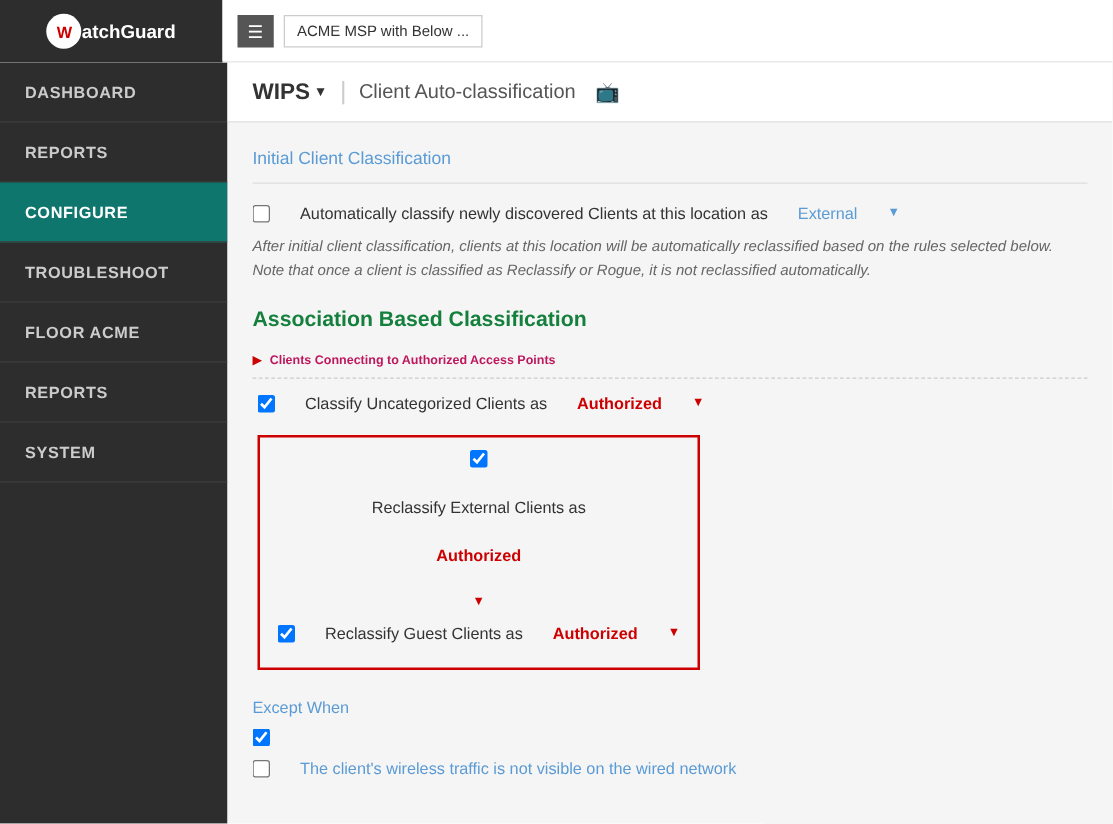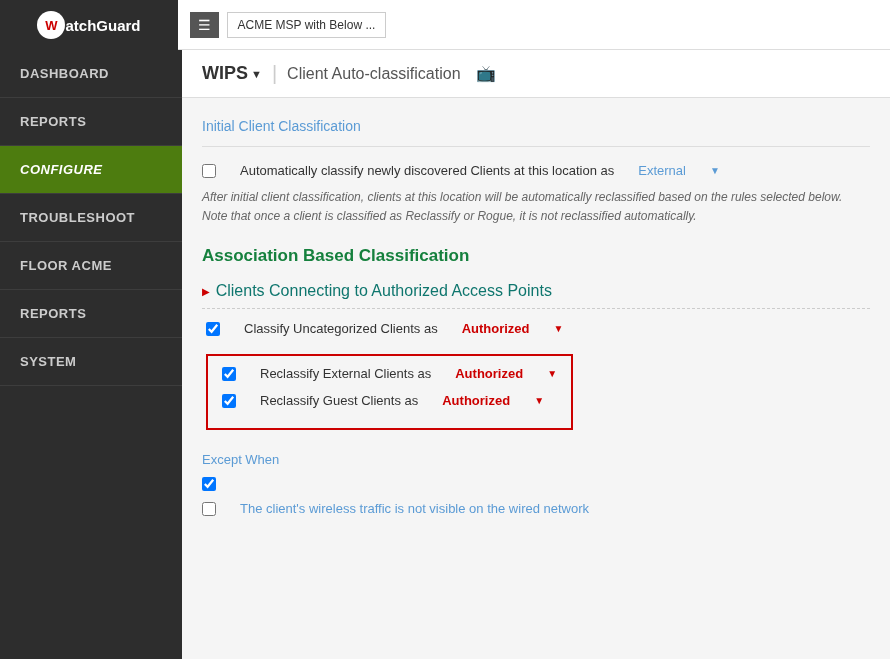"CONFIGURE" .sidebar-item.active { background: #4d7c0f -> #0f766e; font-style: italic -> none }
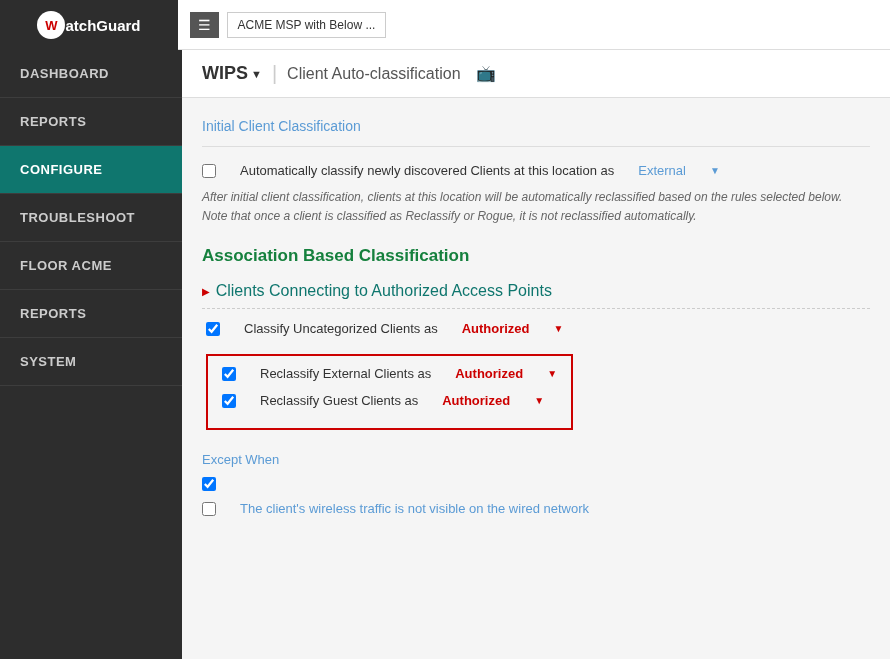"Clients Connecting to Authorized Access" .subsection-title { color: #0f766e -> #be185d; font-size: 16px -> 10px; font-weight: normal -> bold }
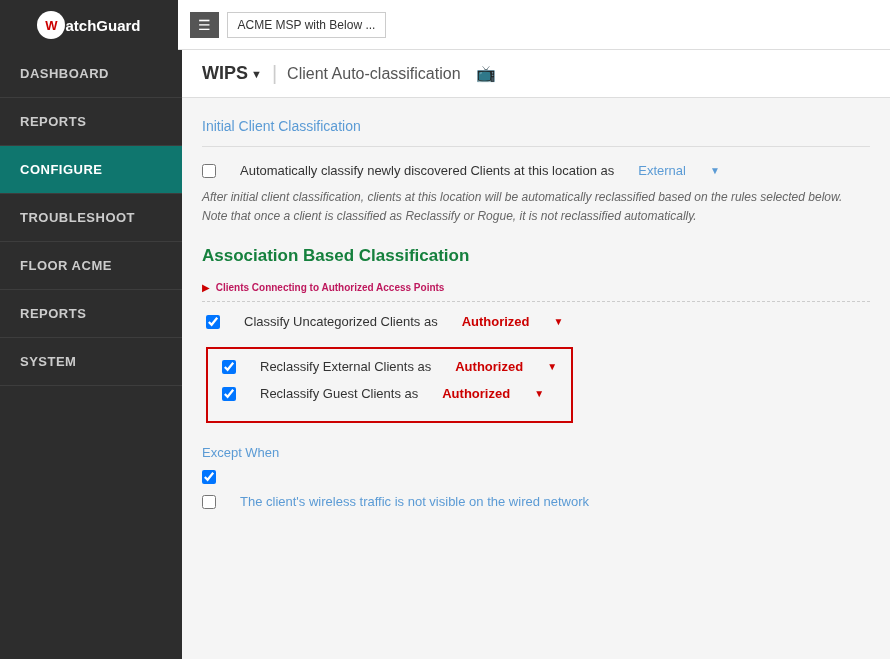"Reclassify External Clients as" div.checkbox-row { flex-direction: none -> column }
